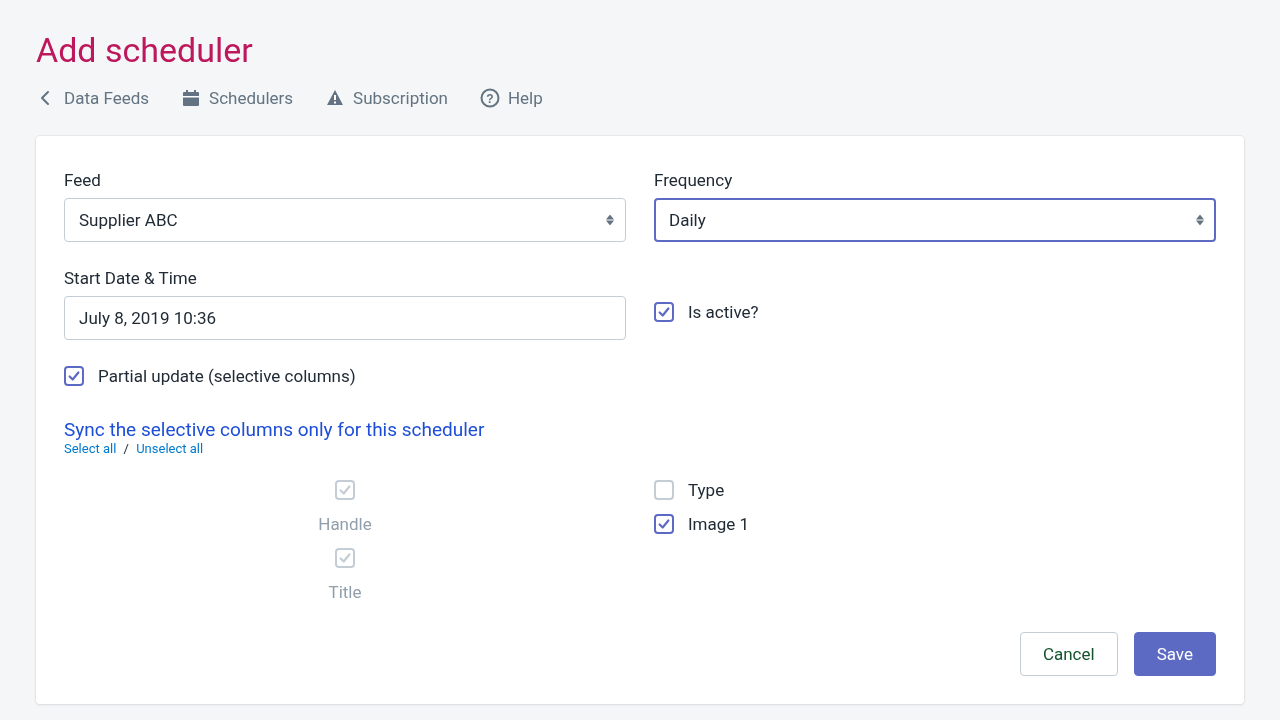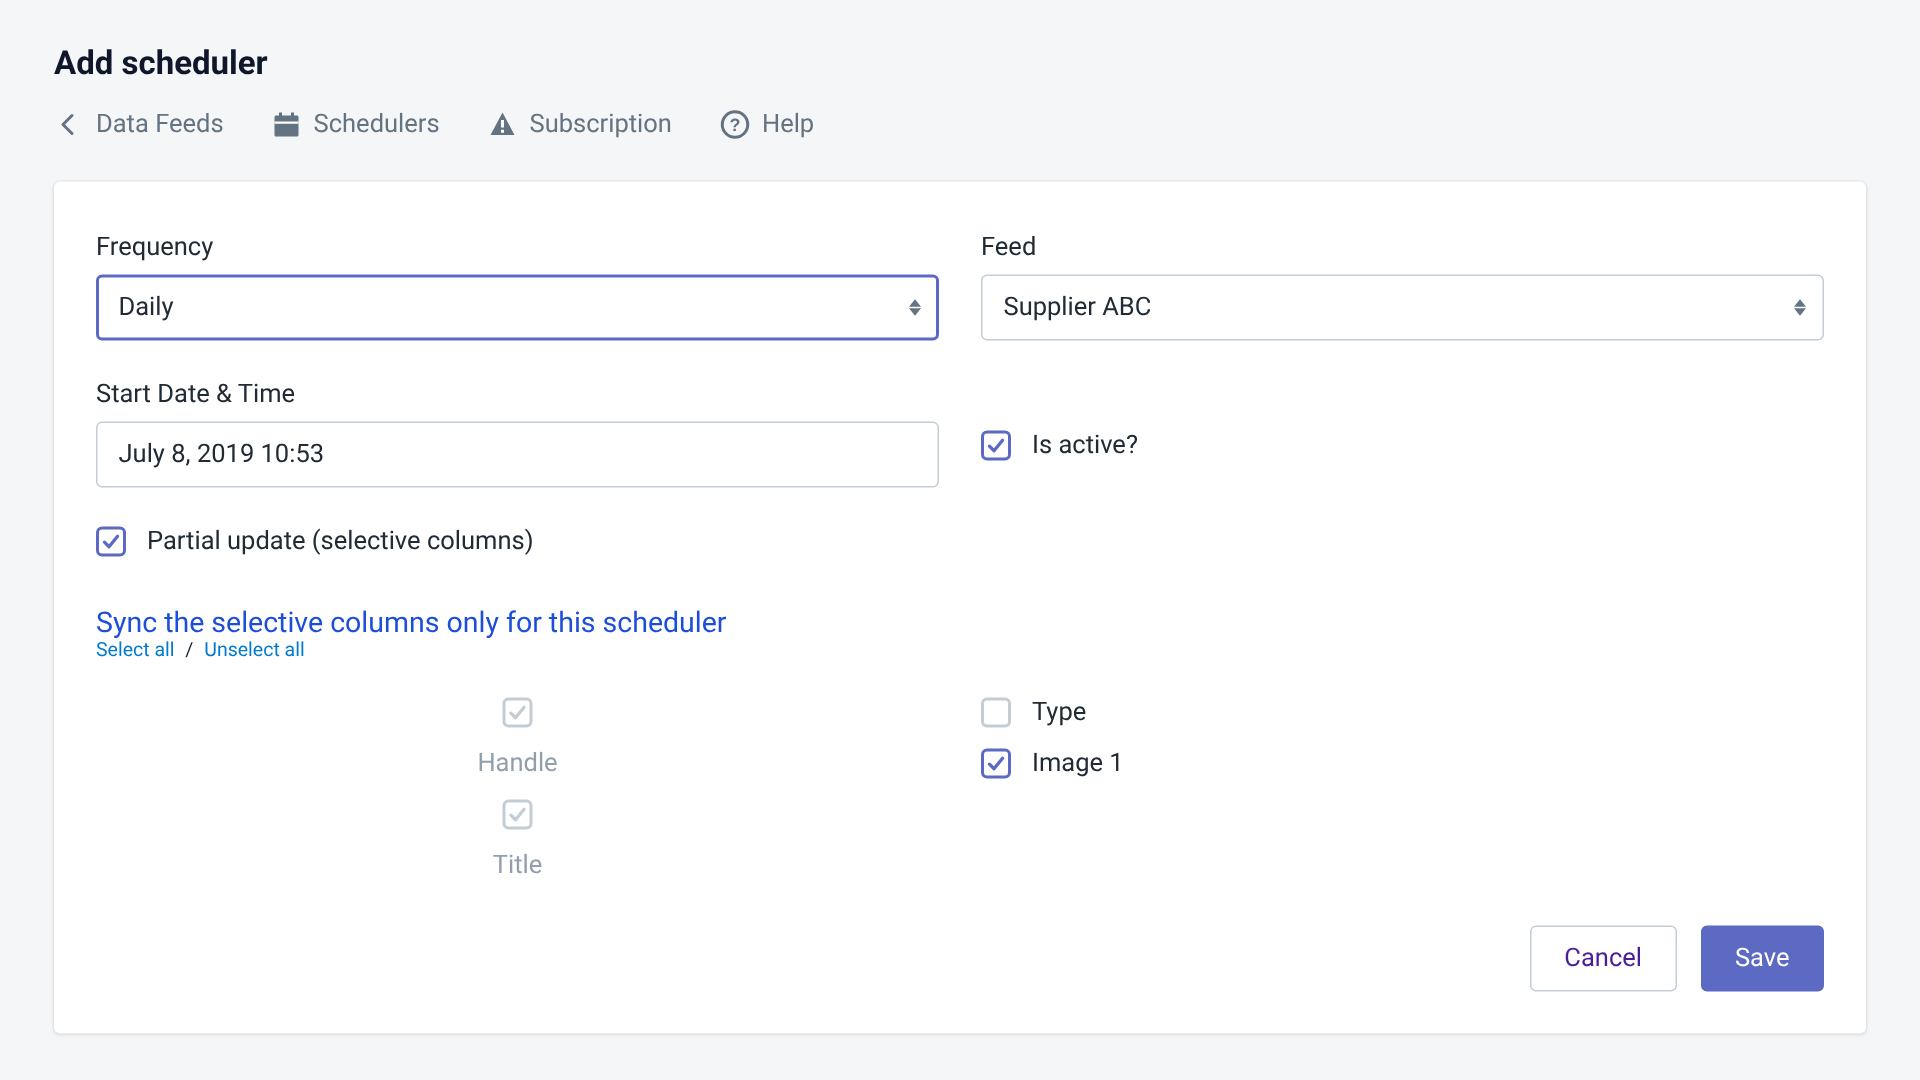"Add scheduler" .page-title { color: #0f172a -> #be185d; font-size: 22px -> 34px; font-weight: 700 -> 400 }
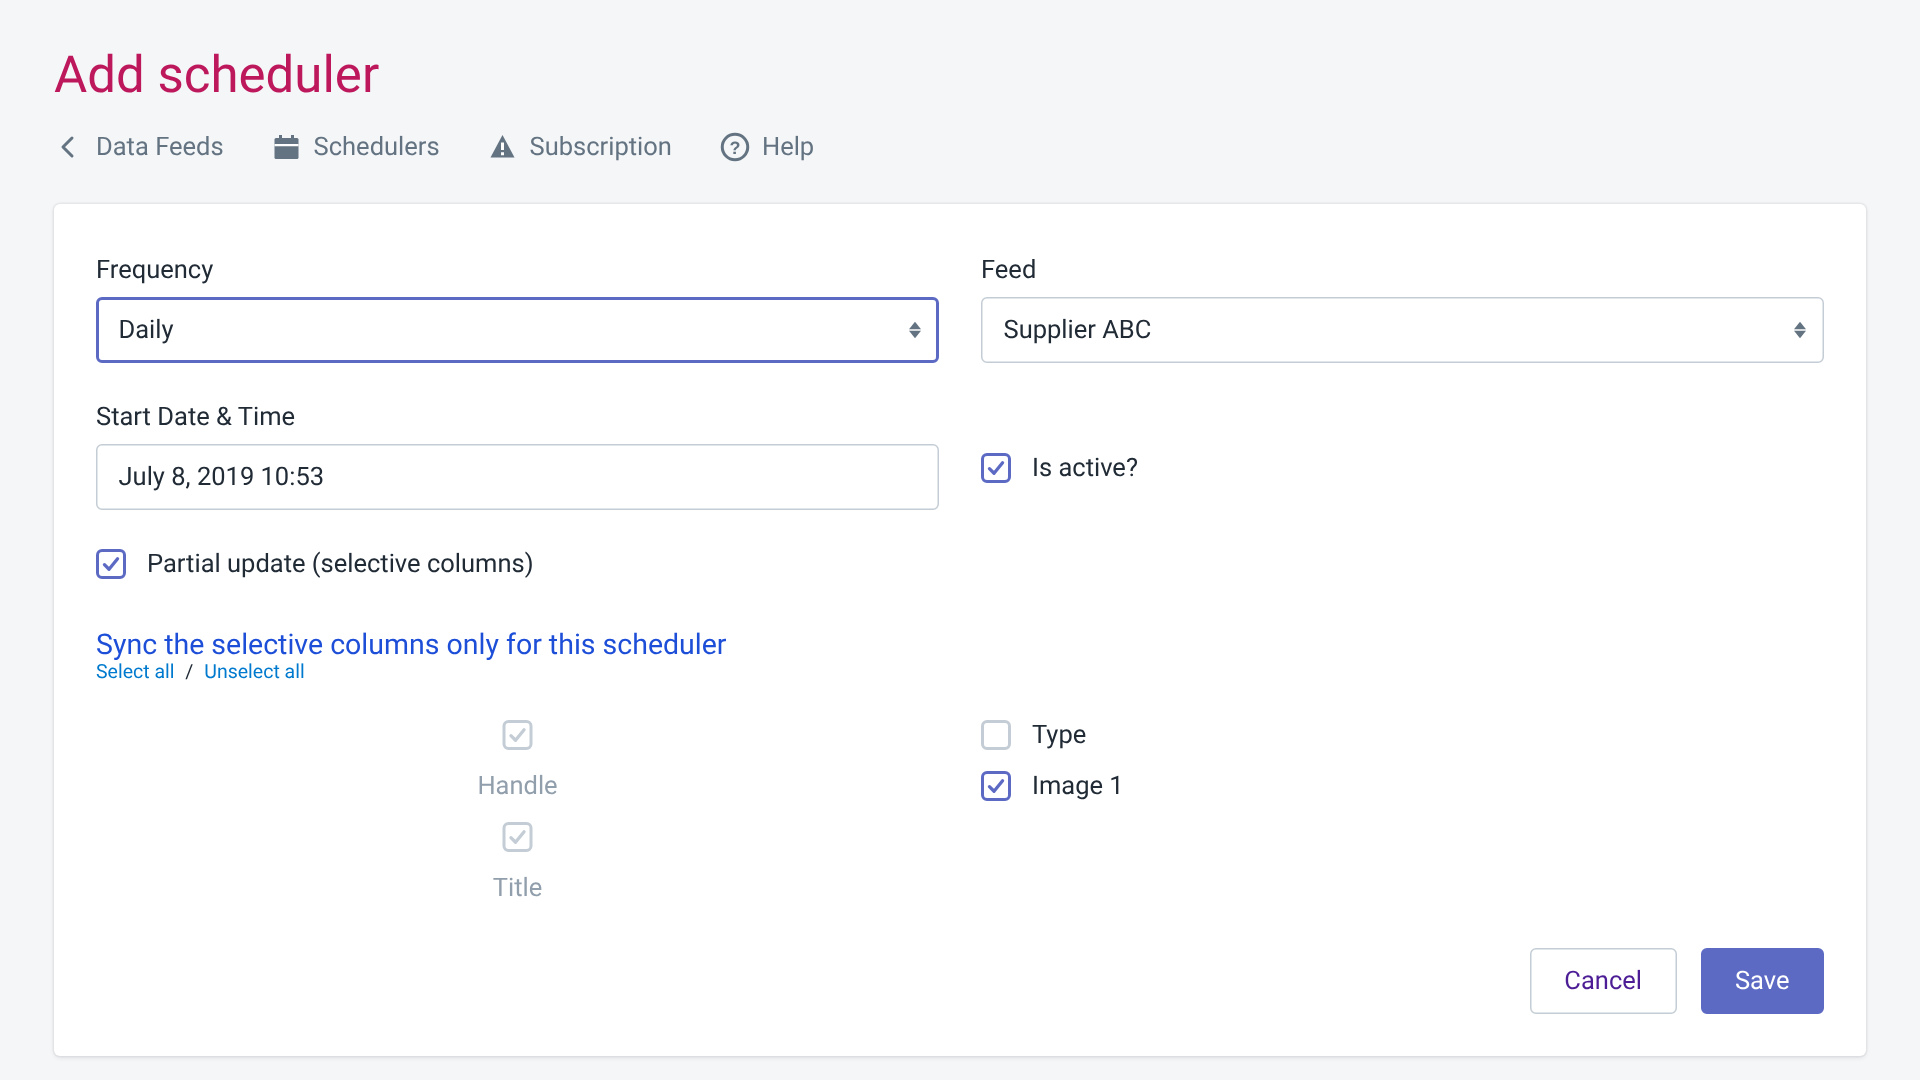"Frequency" div.col { order: before "Feed" -> after "Feed" }
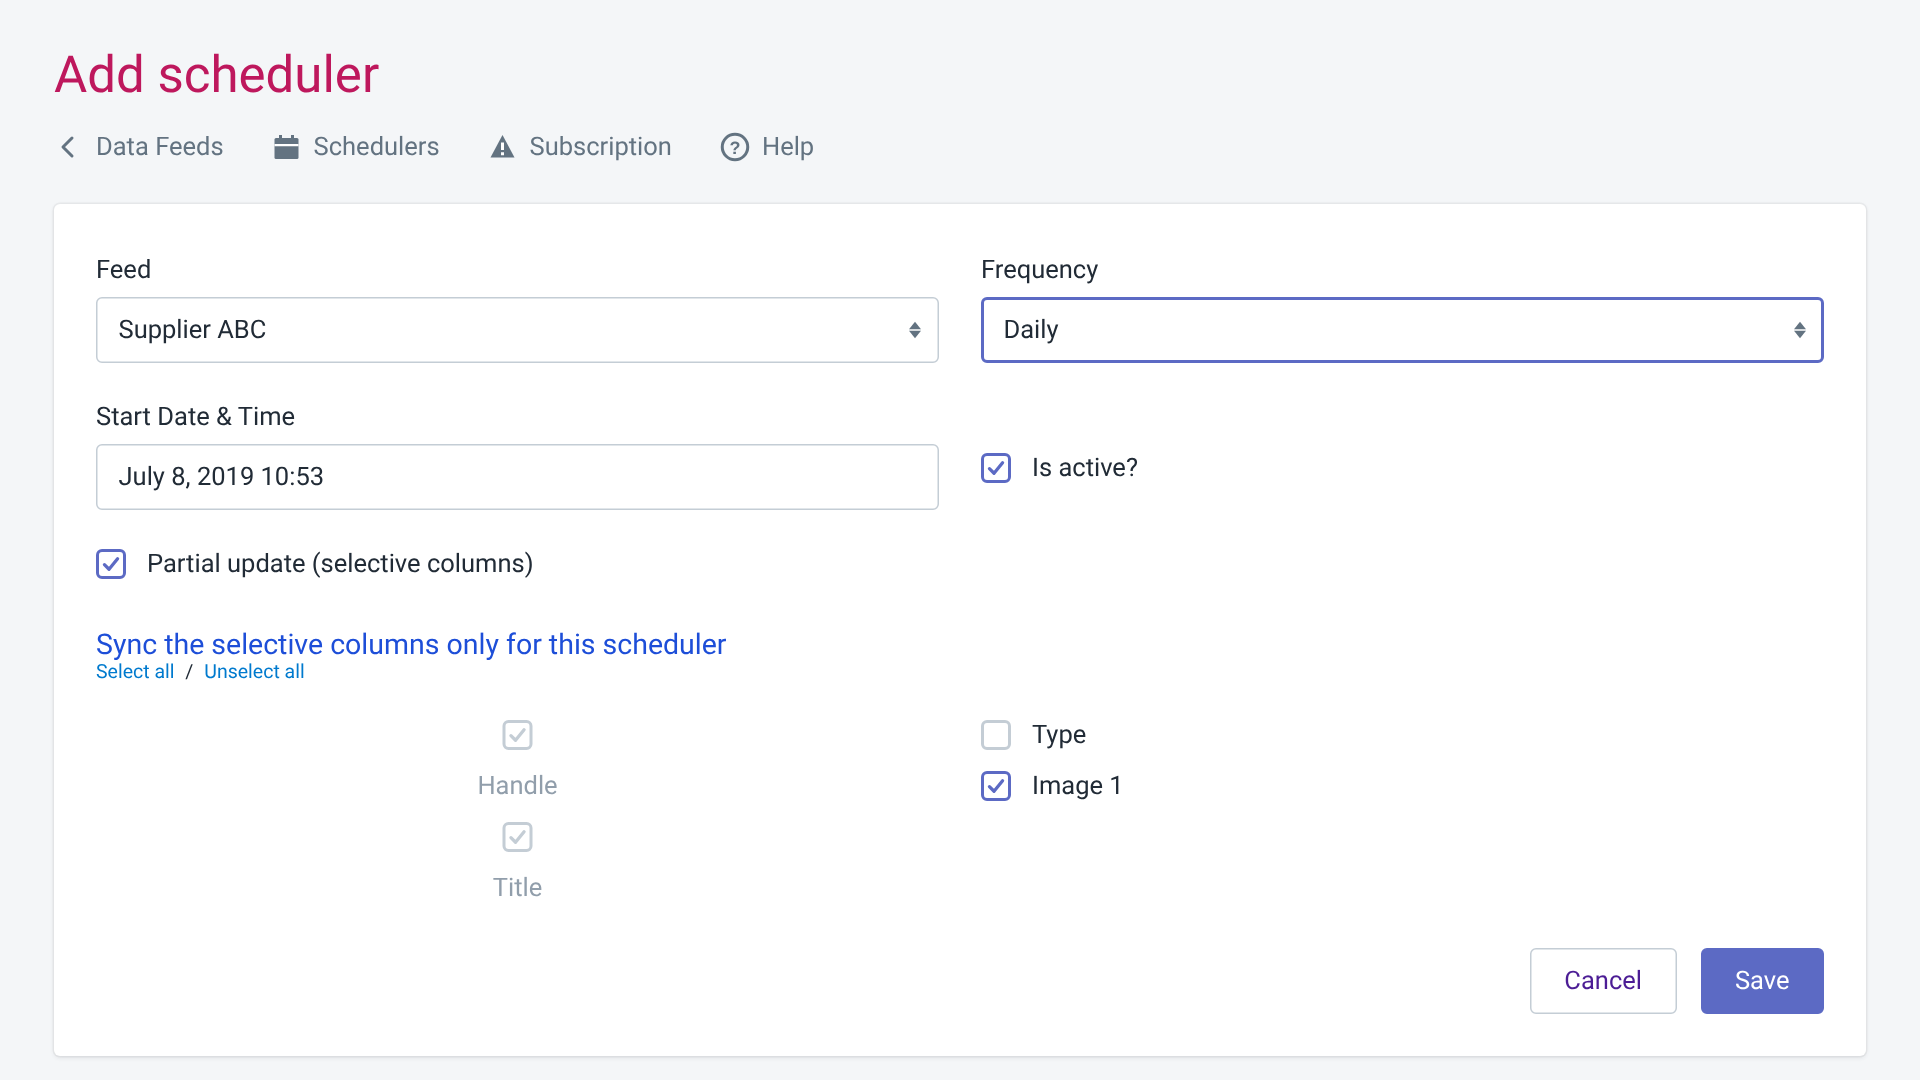"July 8, 2019 10:53" div.text-input { text: 10:53 -> 10:36 }
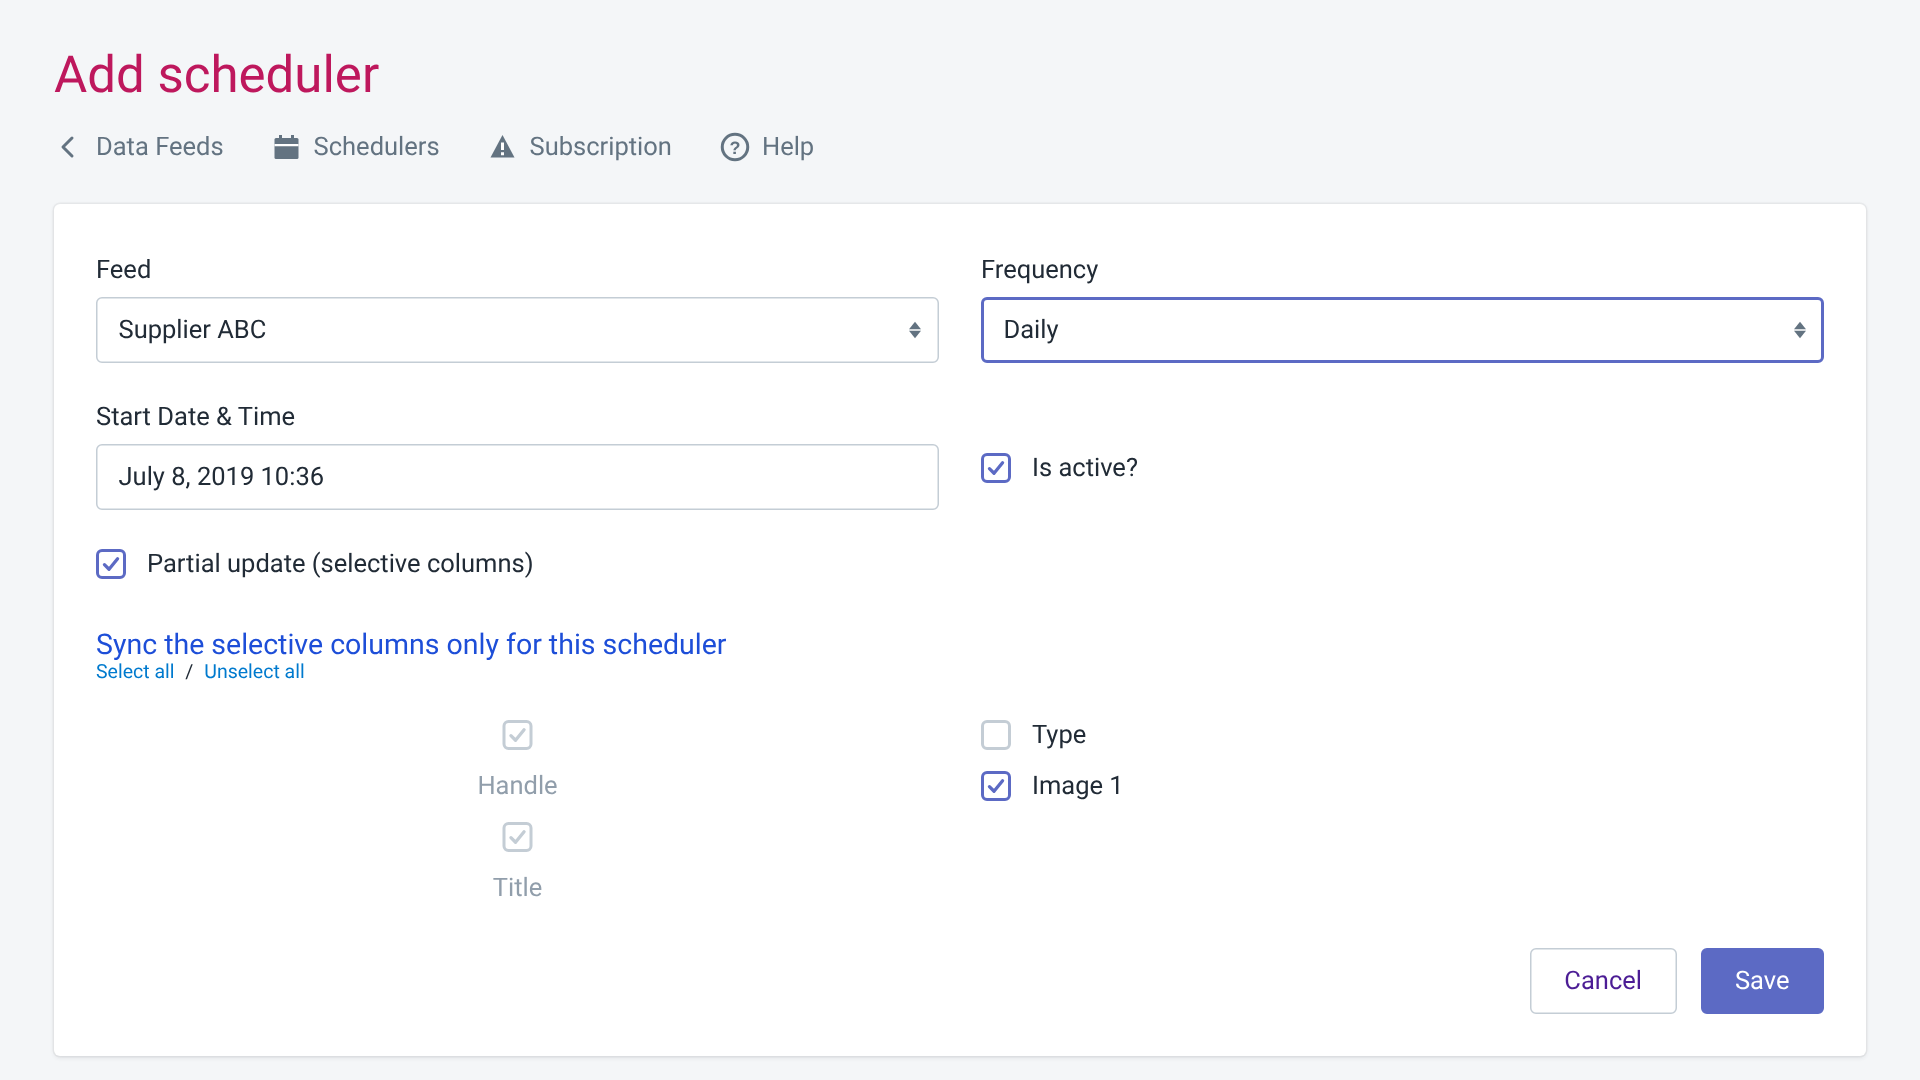"Cancel" .btn-secondary { color: #4c1d95 -> #14532d }
